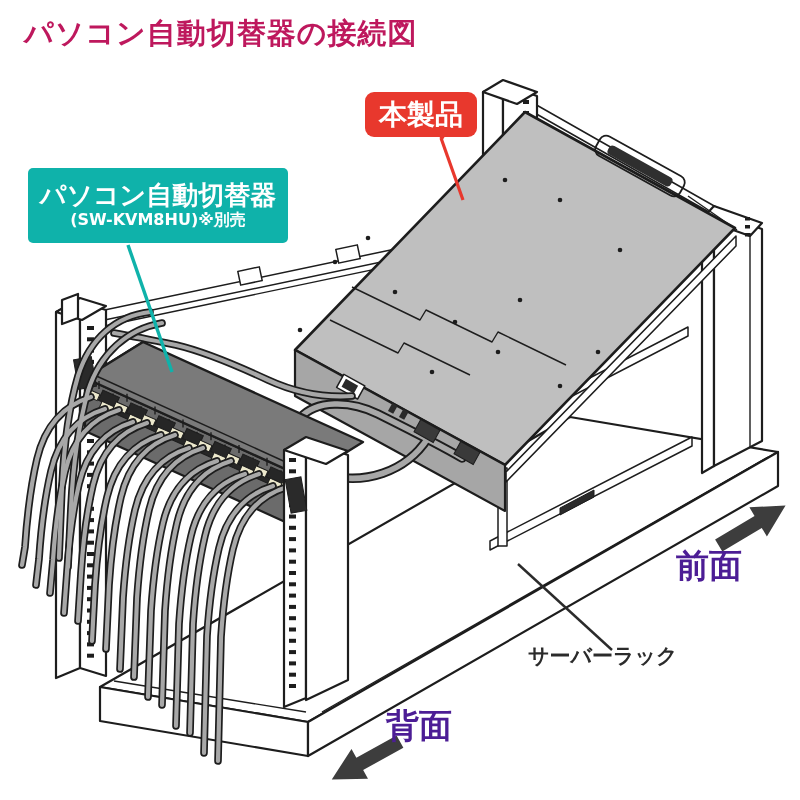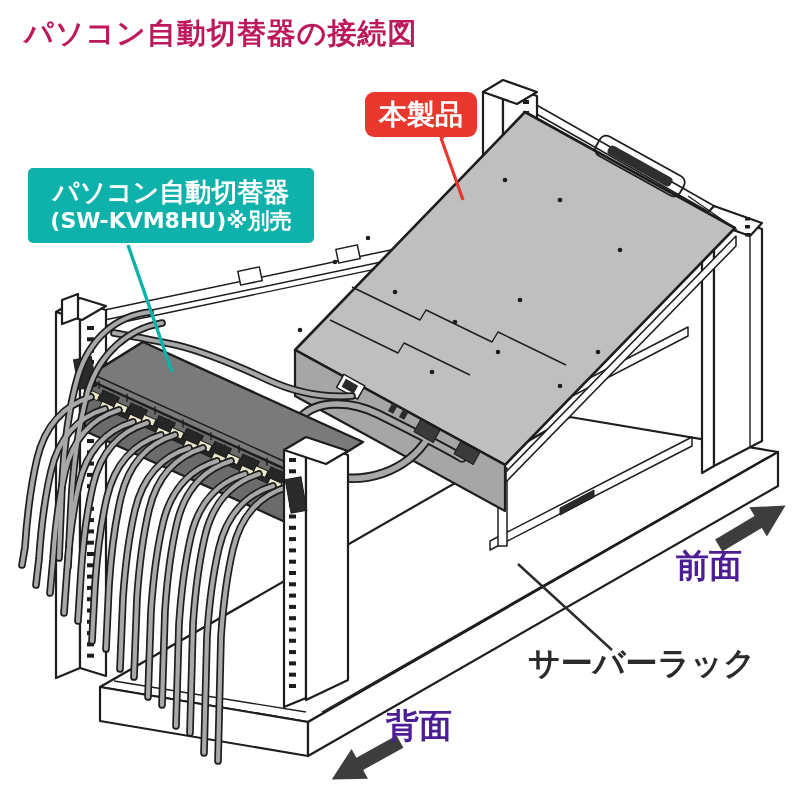"パソコン自動切替器" #badge-kvm { width: 286px -> 260px }
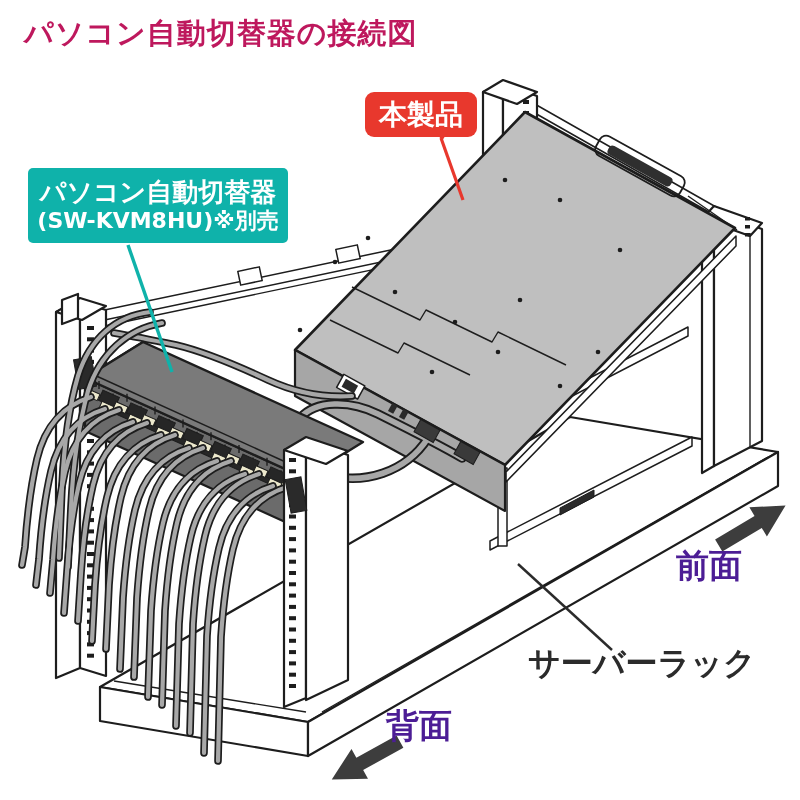"(SW-KVM8HU)※別売" #badge-kvm .l2 { font-size: 22px -> 16px }
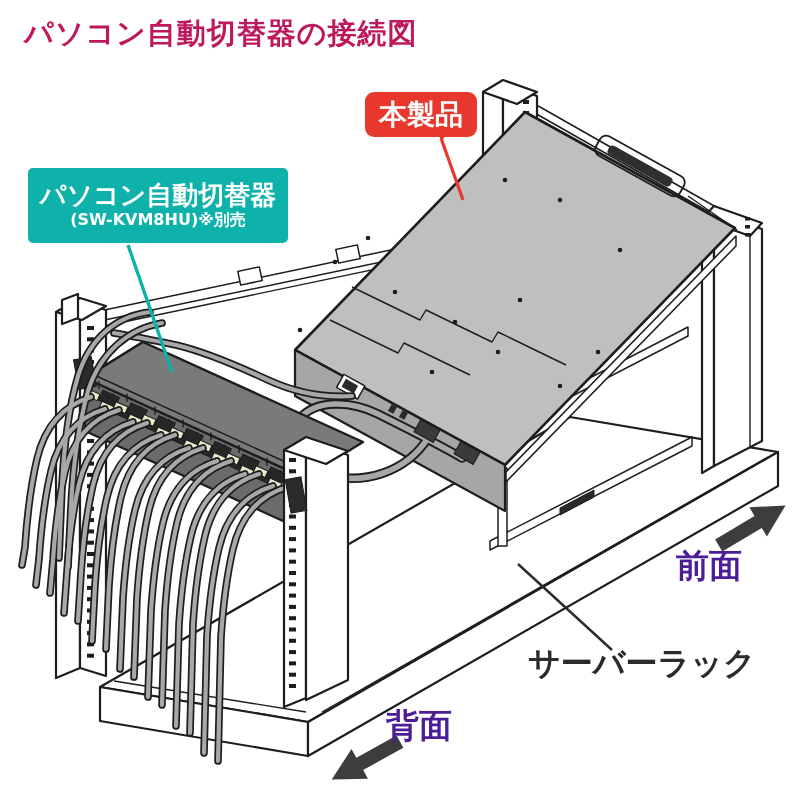"サーバーラック" #lbl-rack { font-size: 32px -> 21px }
